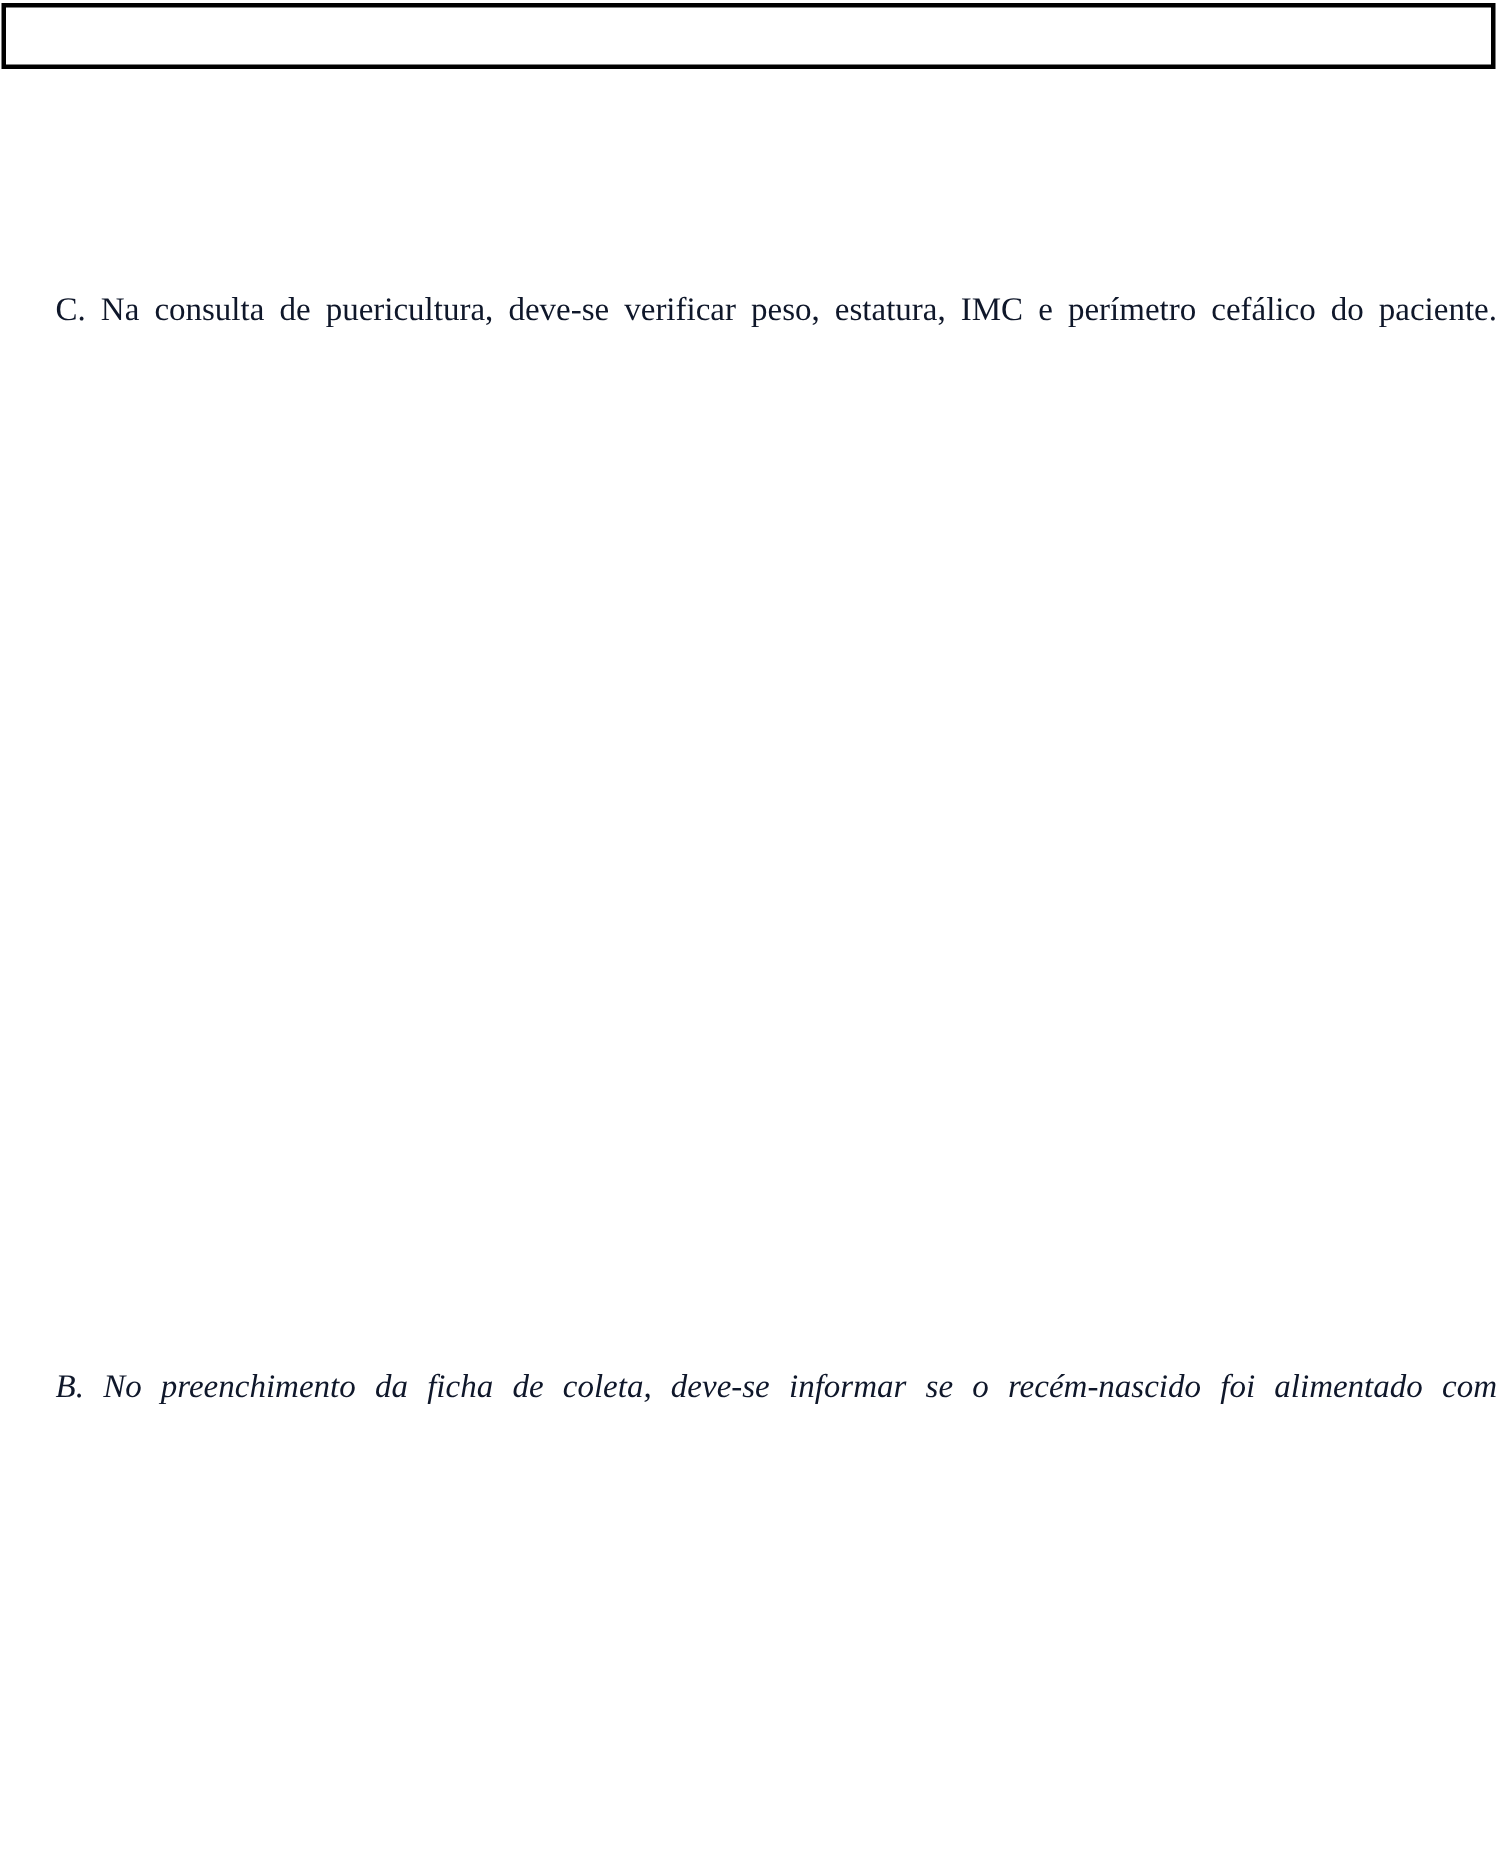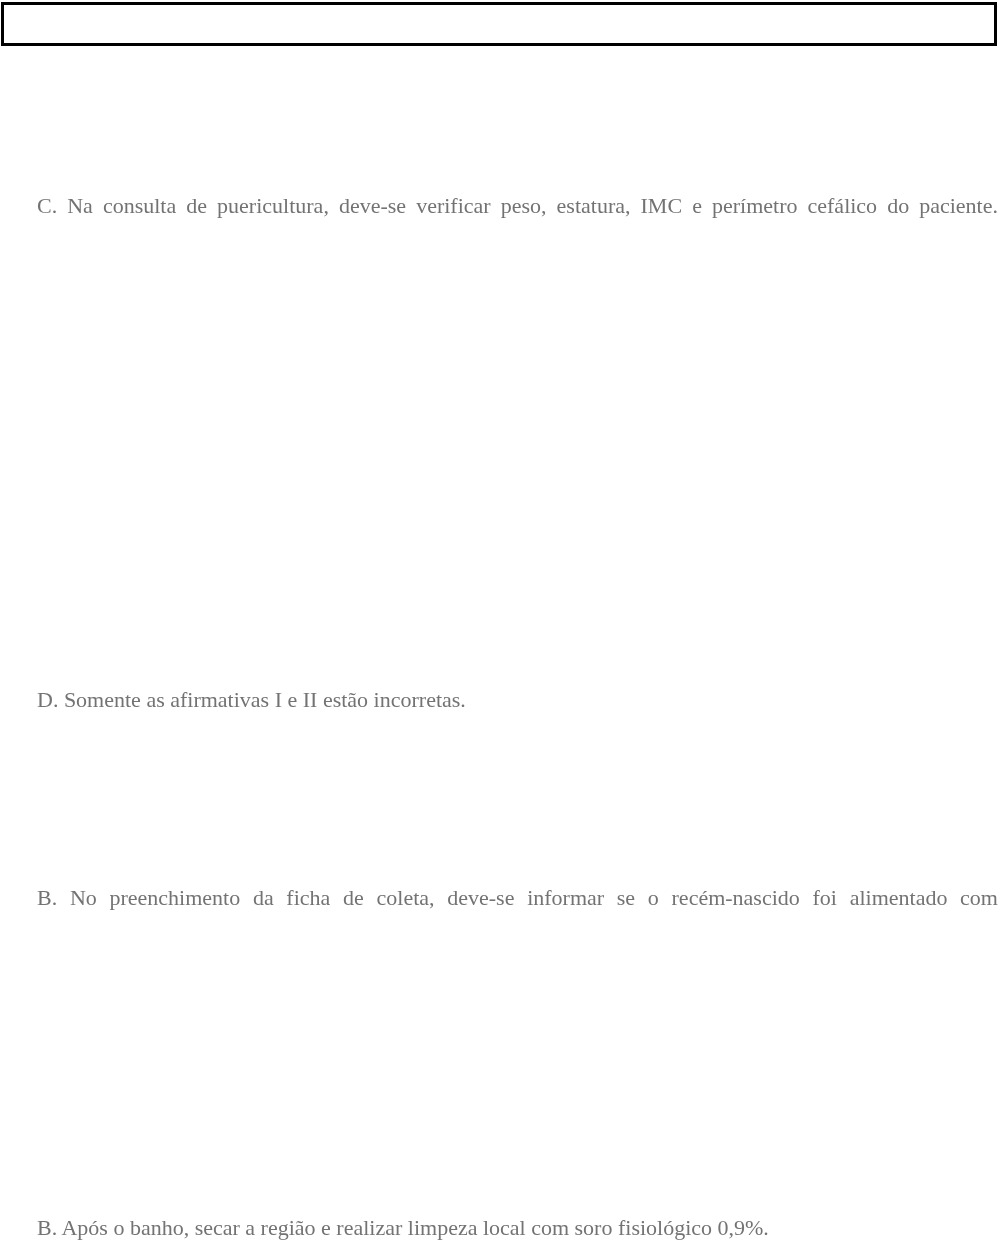"C. Na consulta de puericultura," .text-block { color: #737373 -> #0f172a }
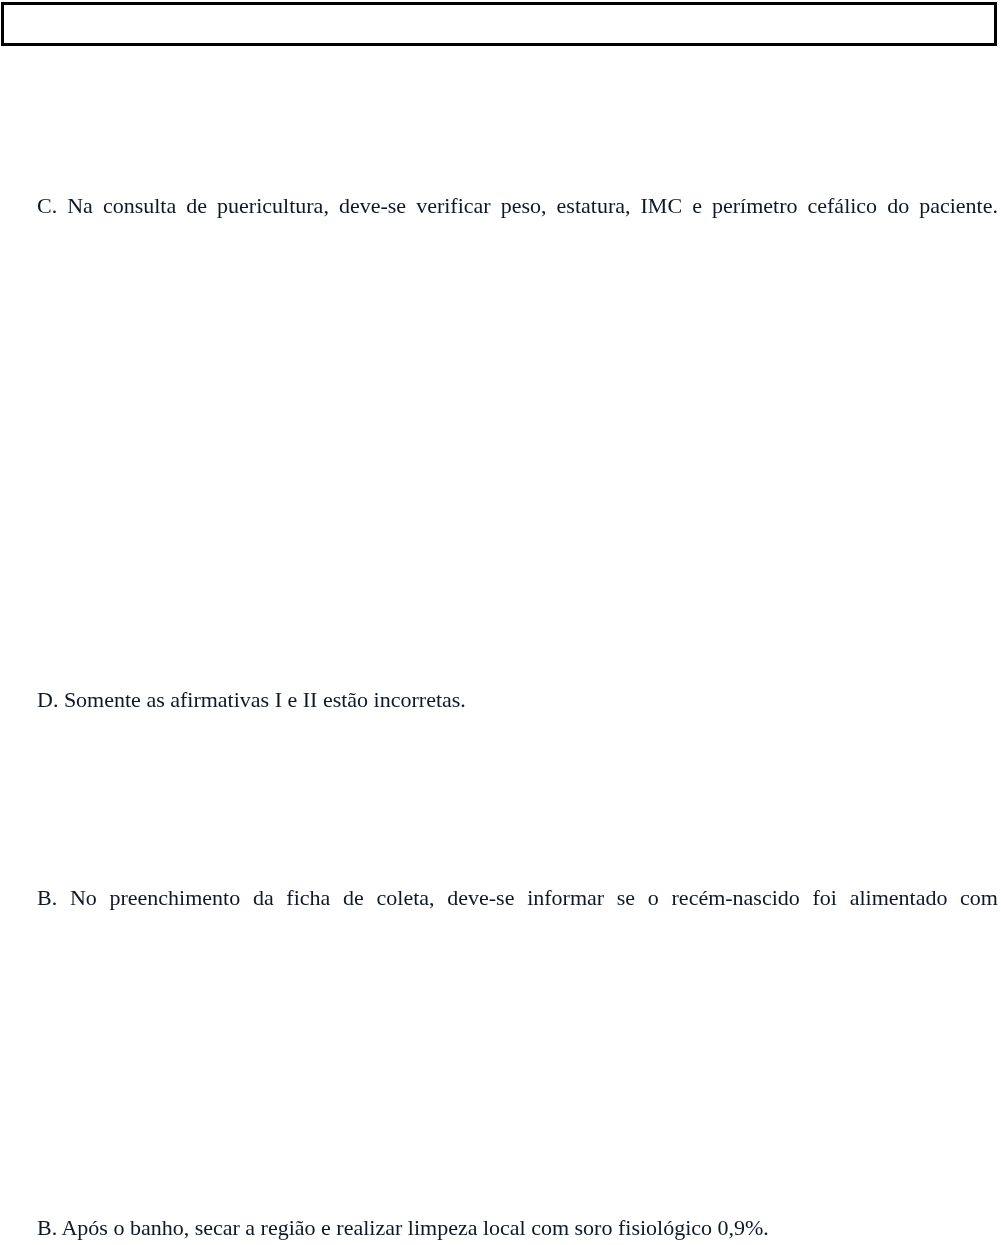"D. Somente as afirmativas I" div.text-block { html: <div>D. Somente as afirmativas I e II estão incorretas.</div> -> none }
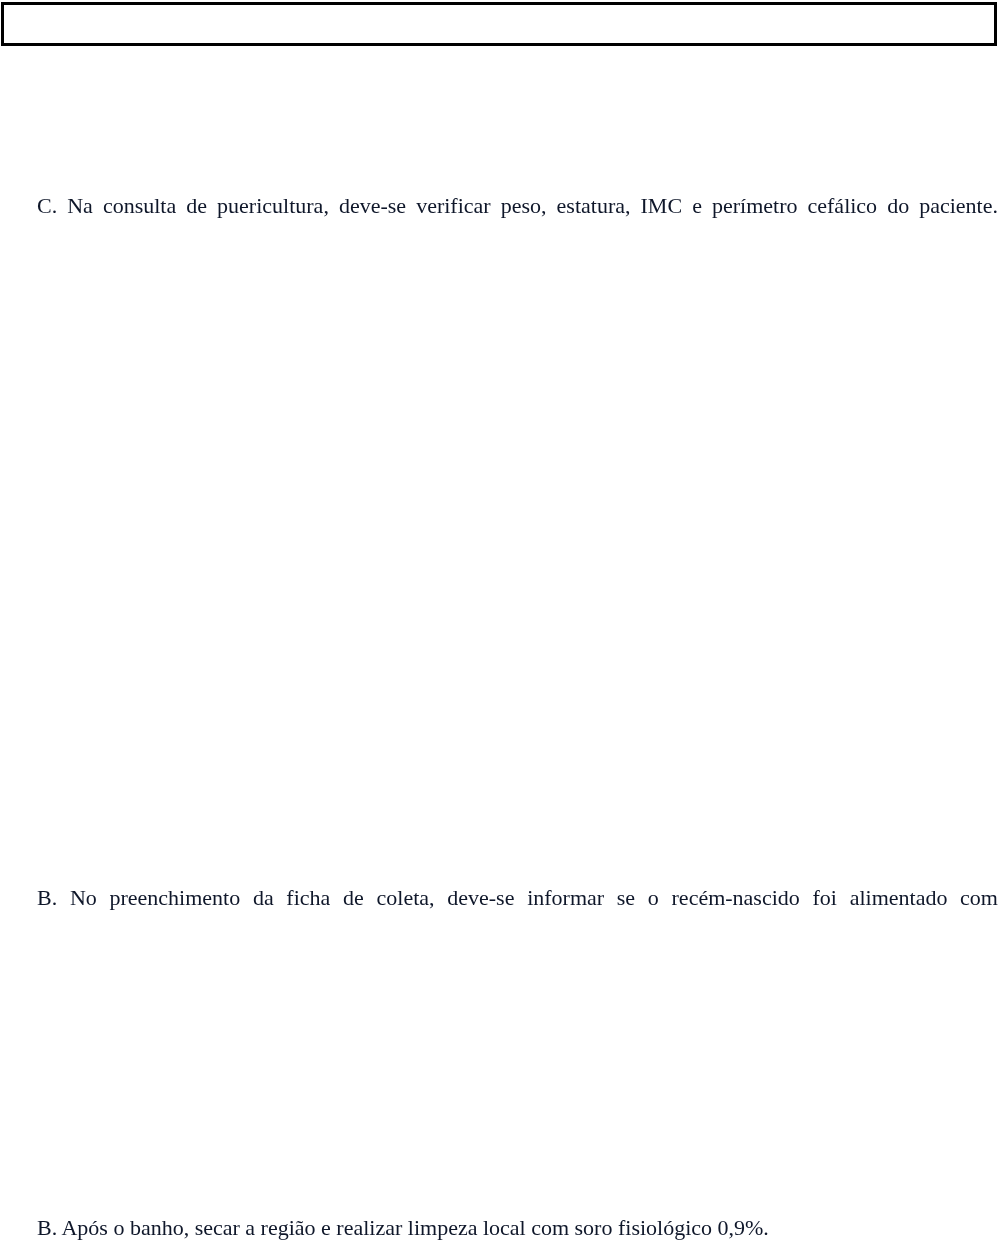"B. No preenchimento da ficha" .block-b1 { font-style: none -> italic; top: 884px -> 910px }
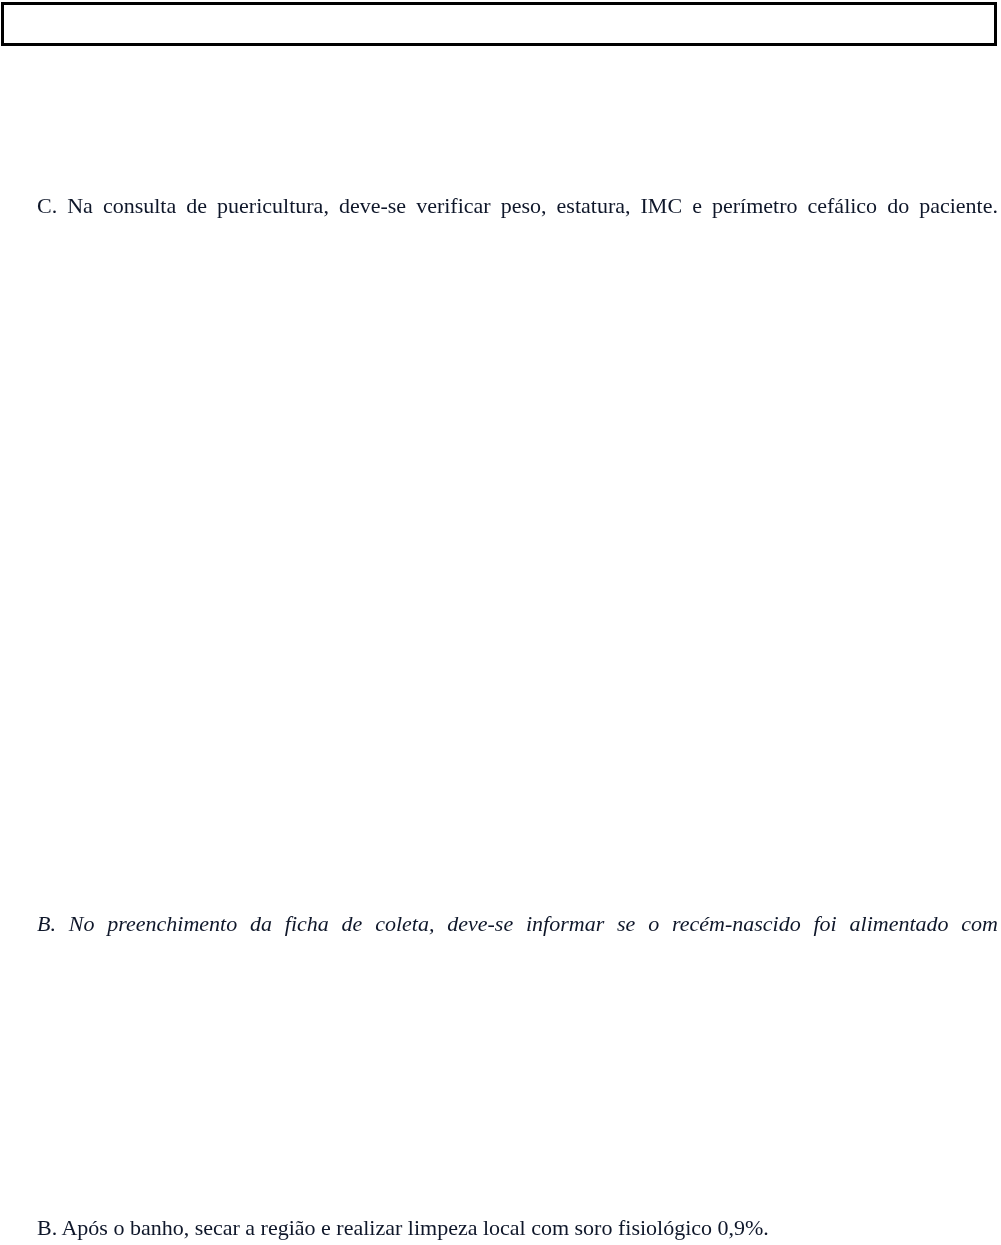"B. Após o banho, secar" div.text-block { html: <div>B. Após o banho, secar a região e realizar limpeza local com soro fisiológico 0,9%.</div> -> none }
